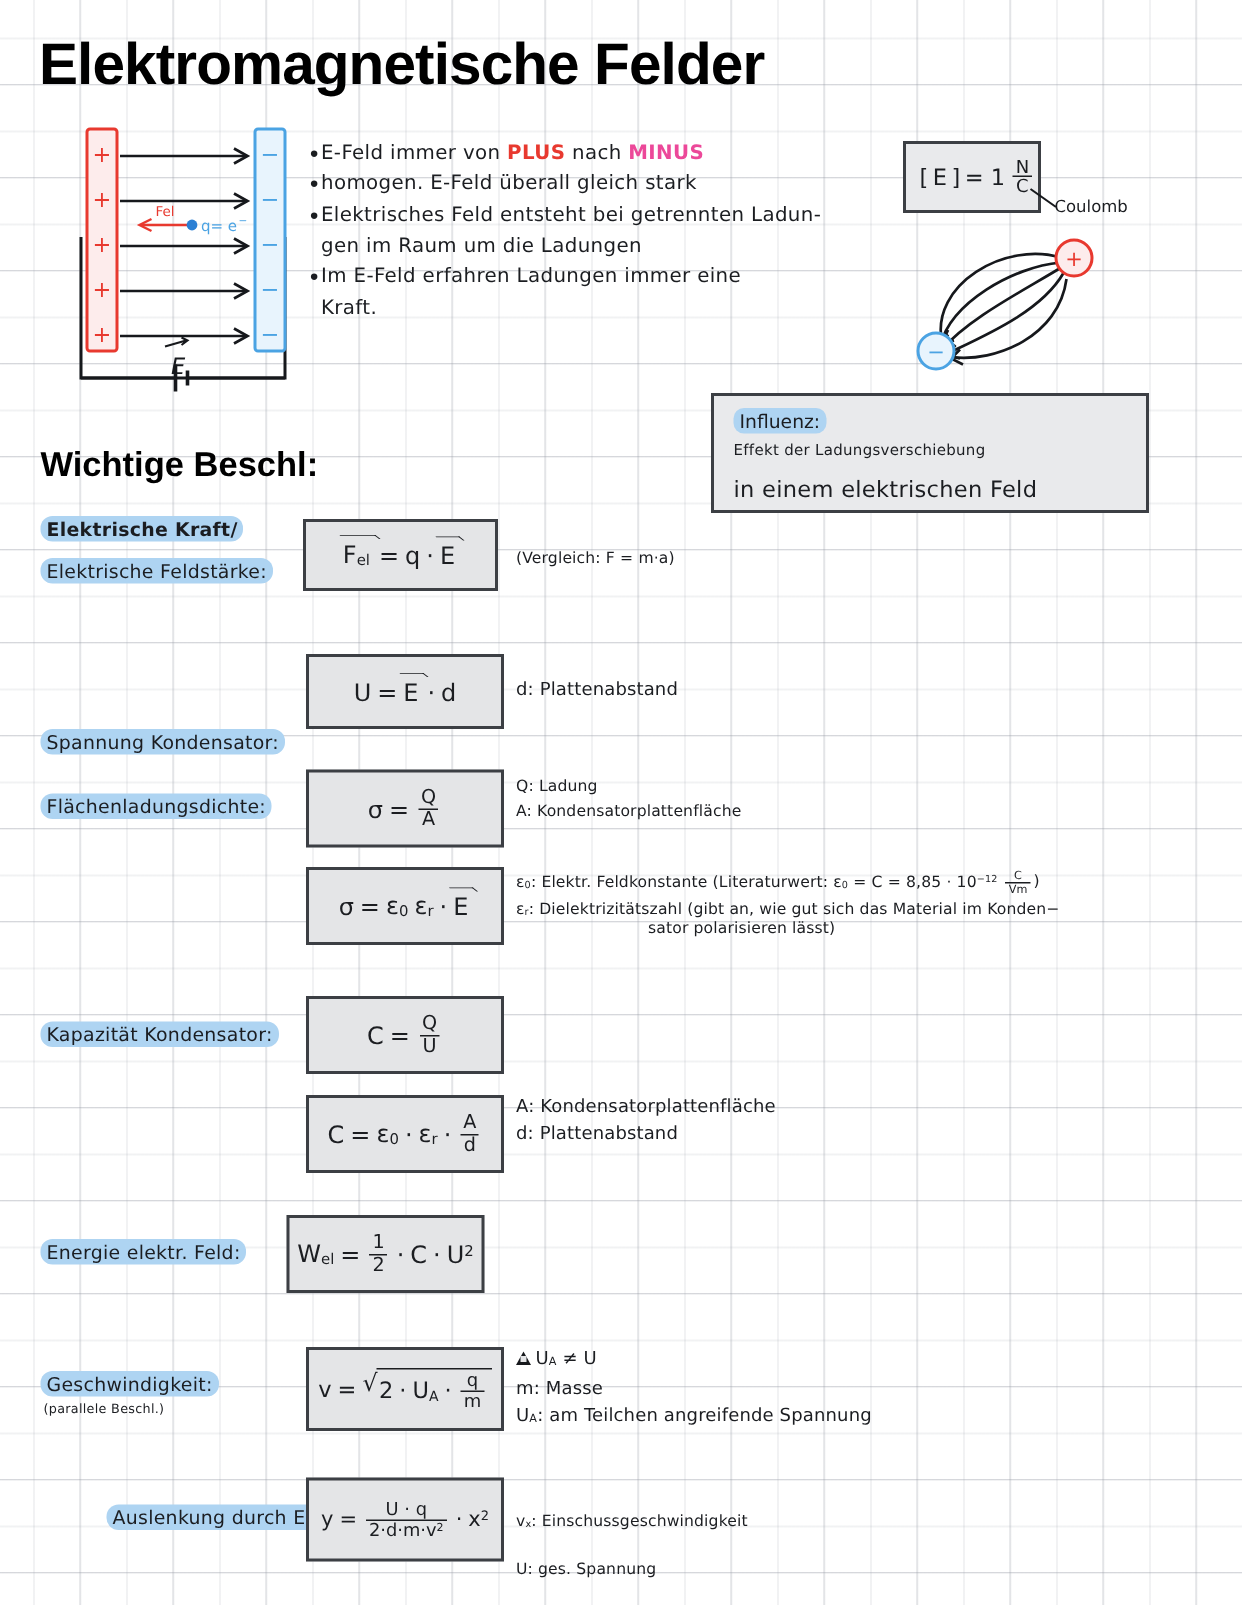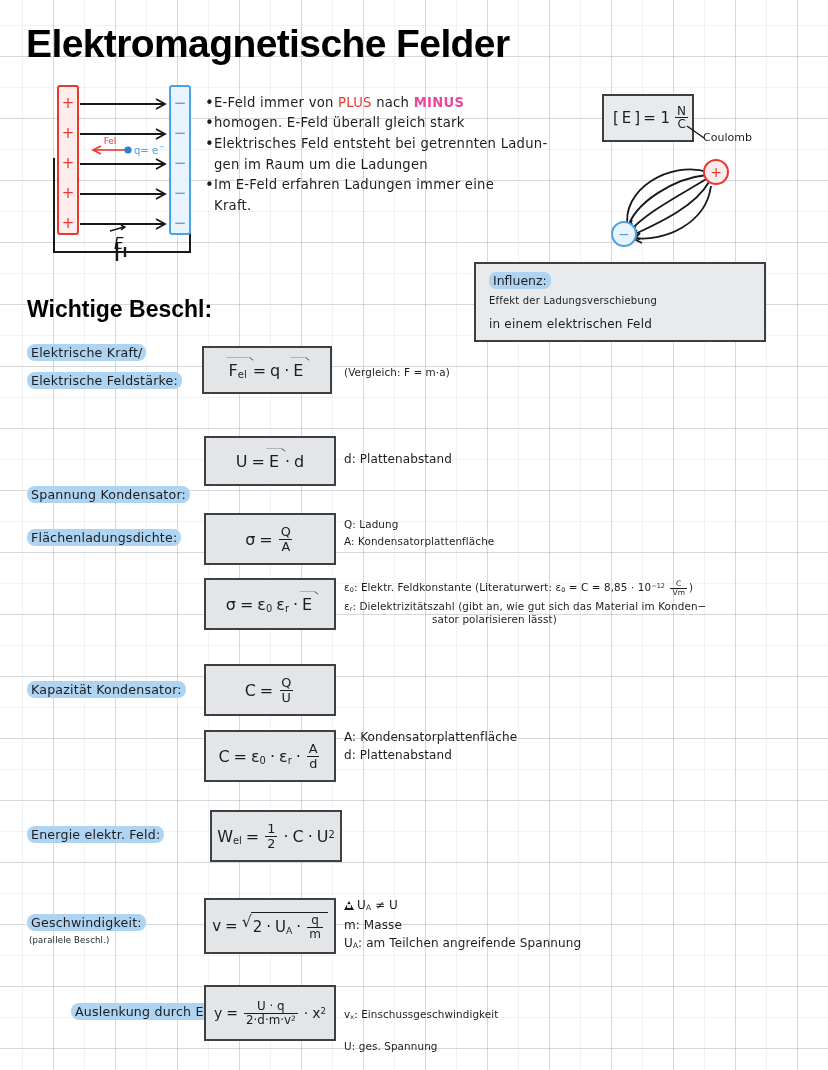"PLUS" .red { font-weight: normal -> bold }
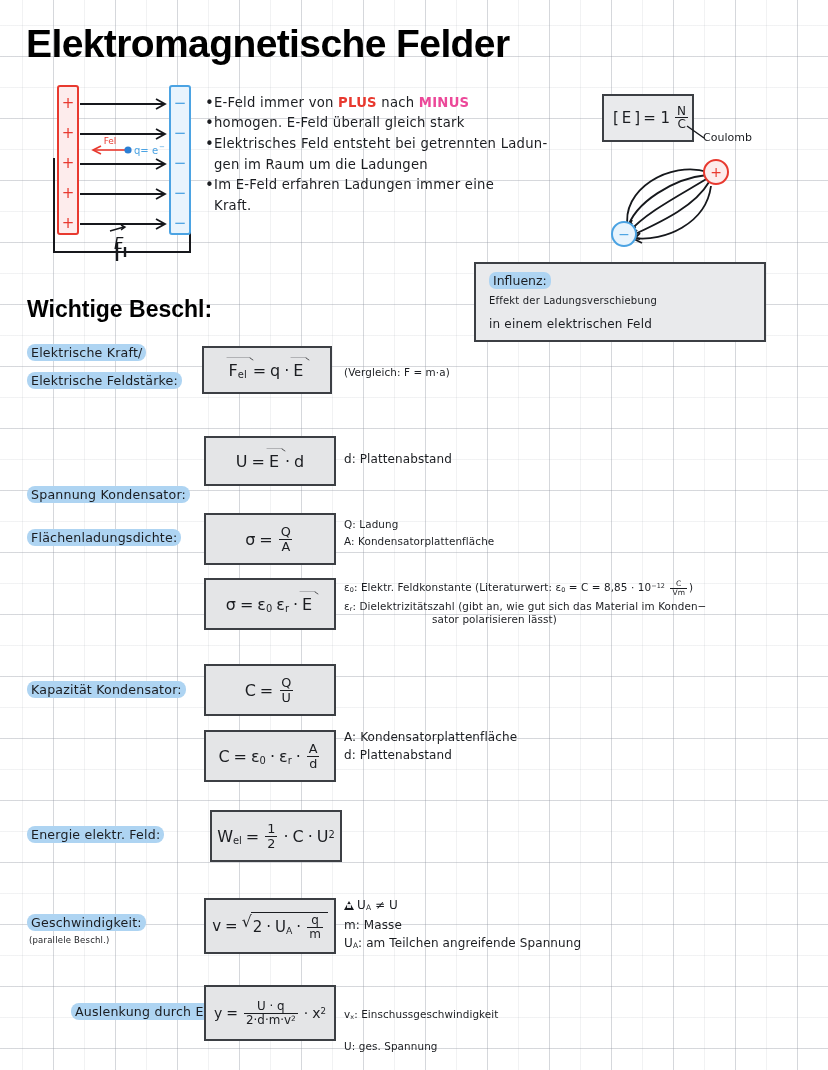"in einem elektrischen Feld" #influenz .l2 { font-size: 12px -> 15px }
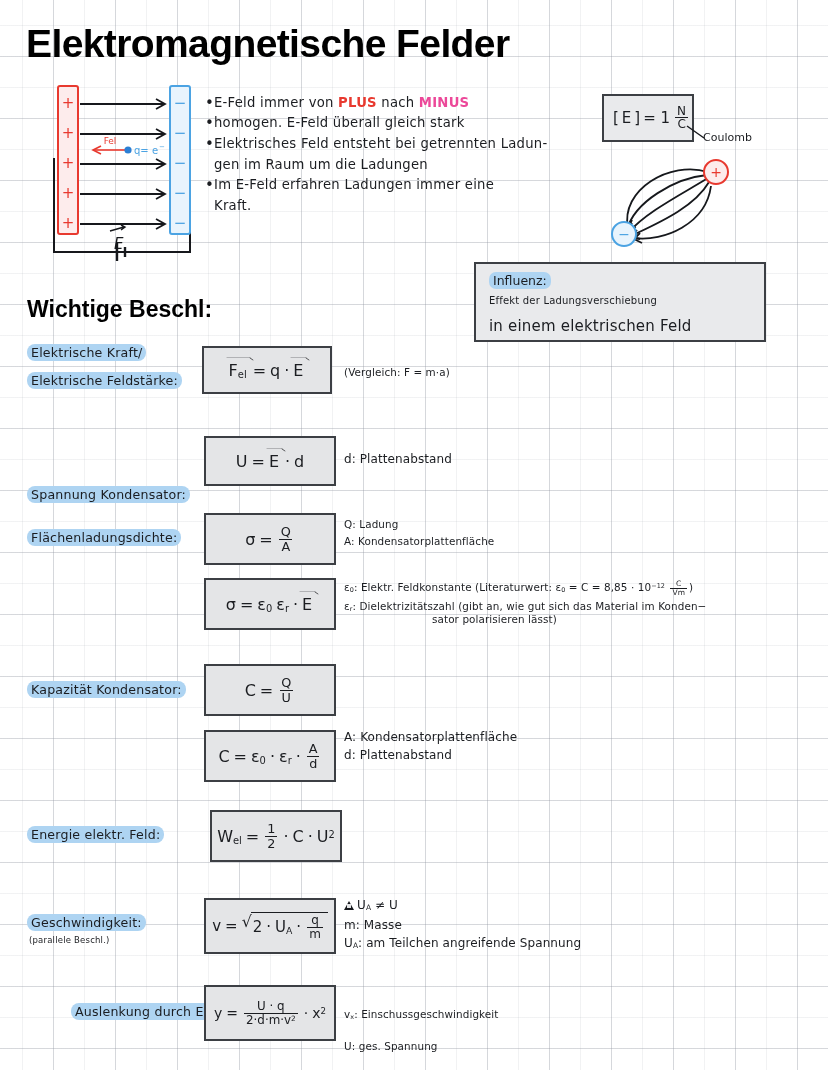"Elektrische Kraft/" div.flabel { font-weight: none -> bold }
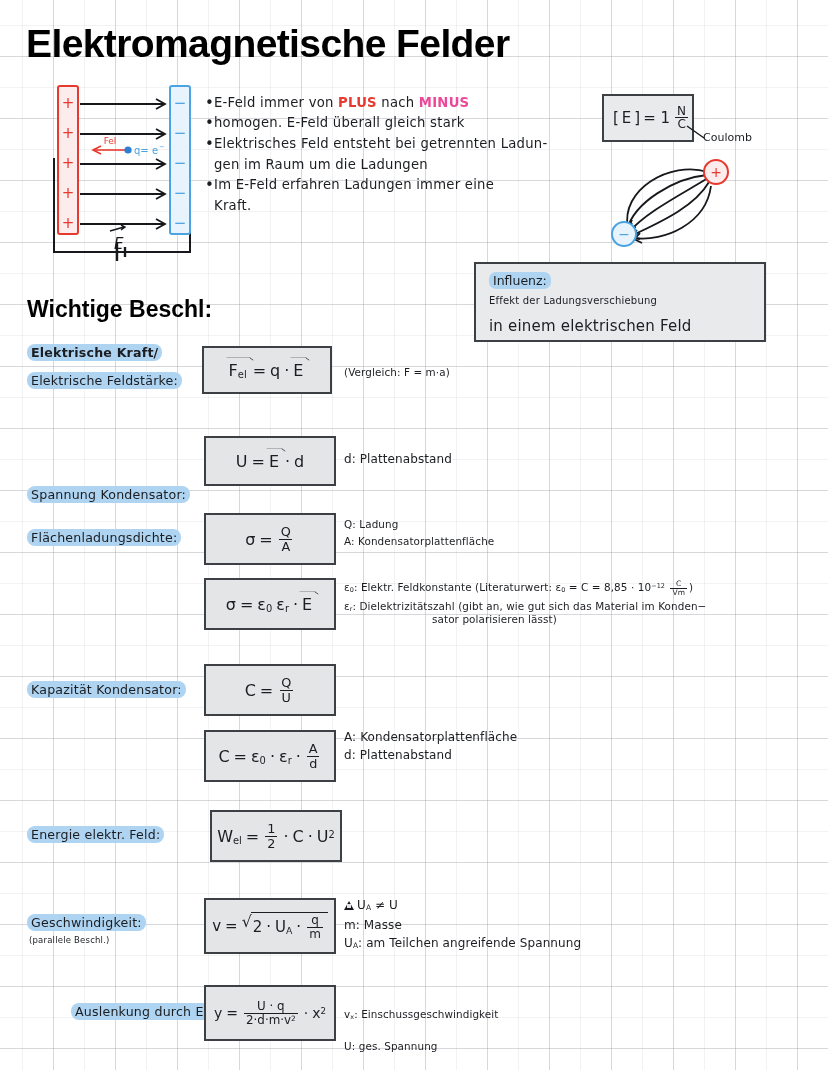"Wel" div.fbox { left: 210px -> 191px }
